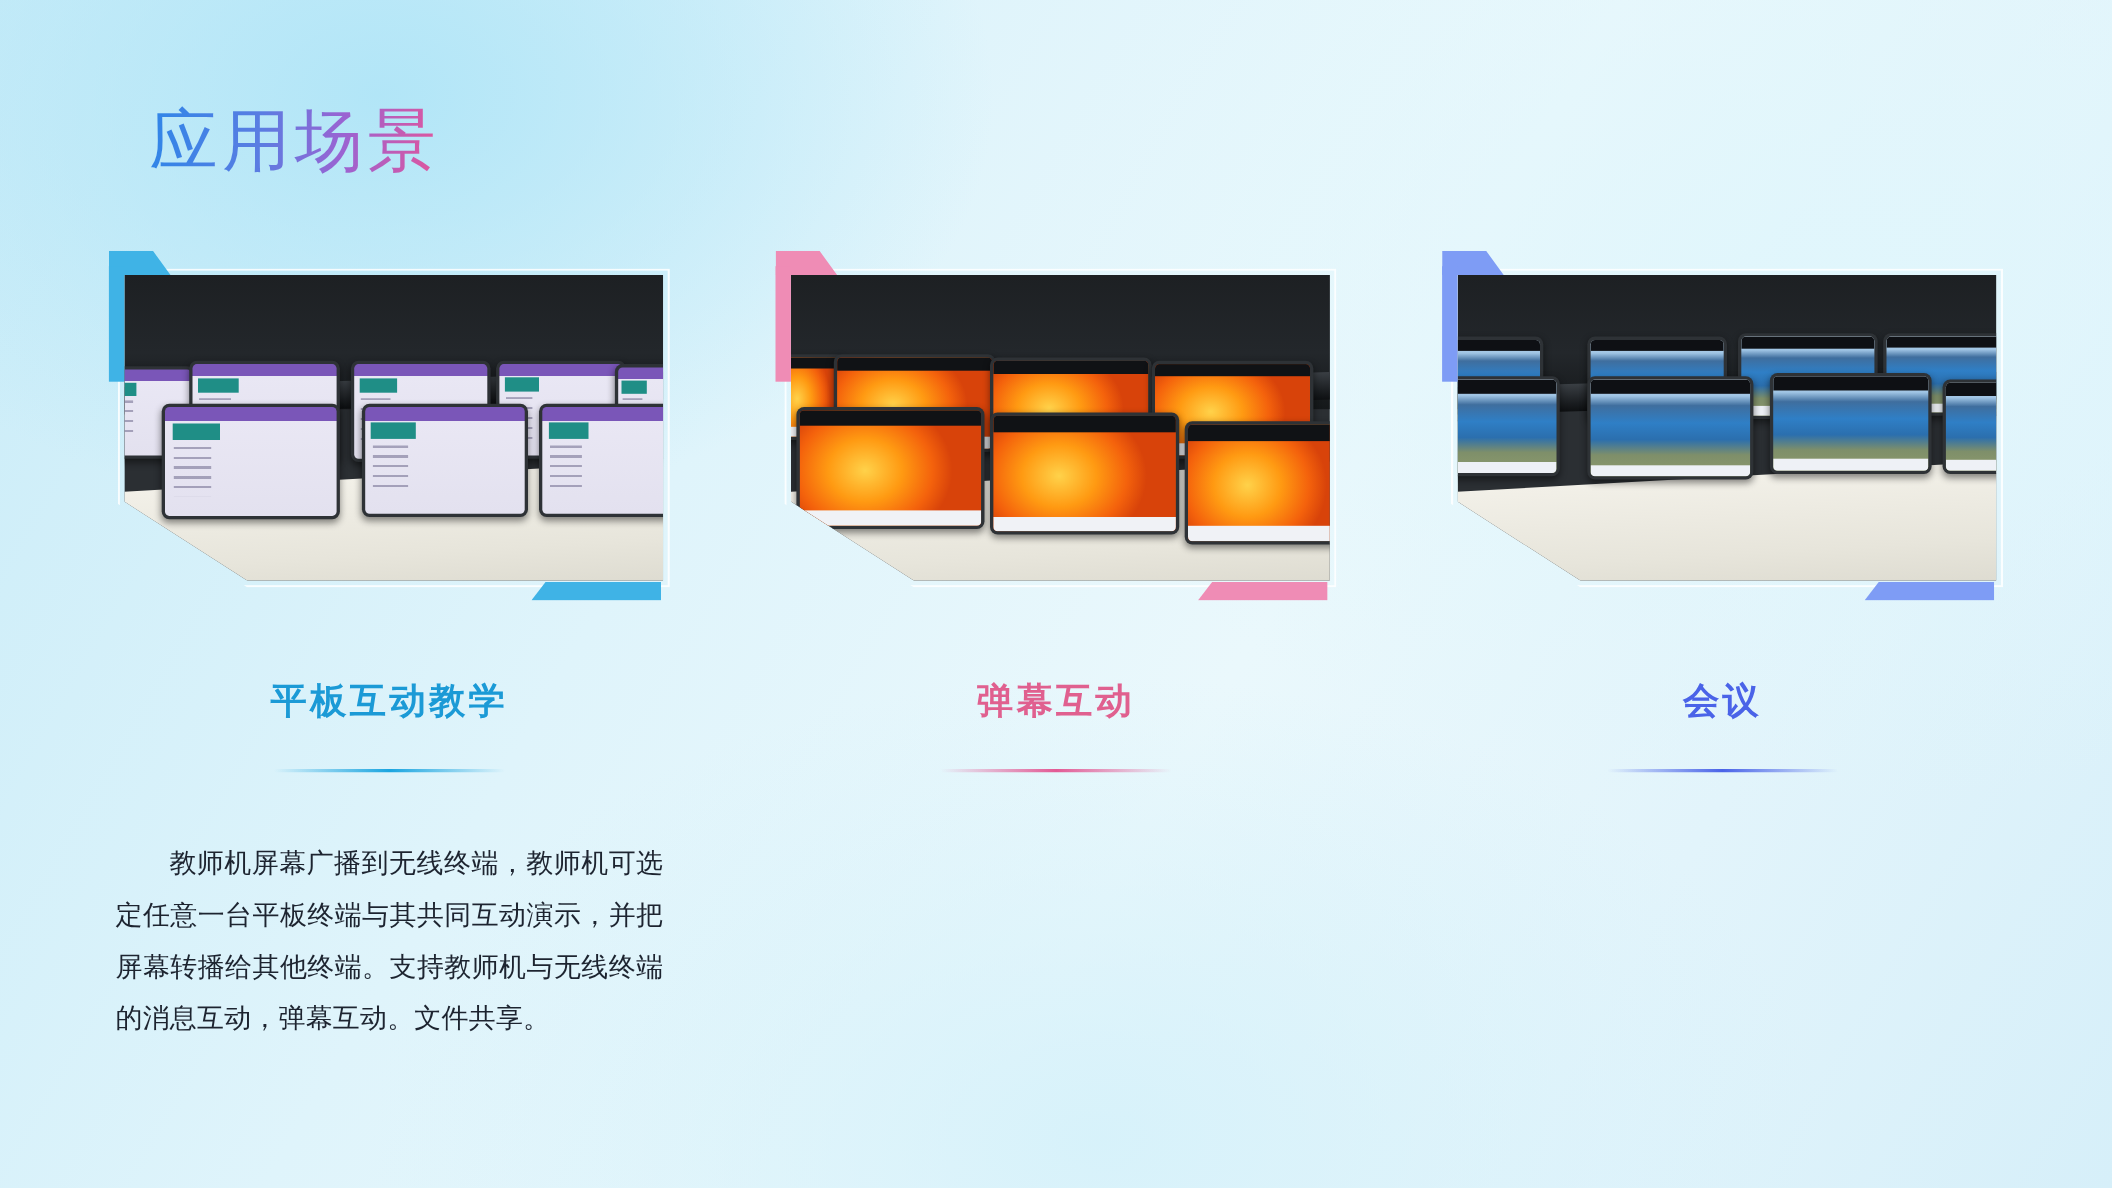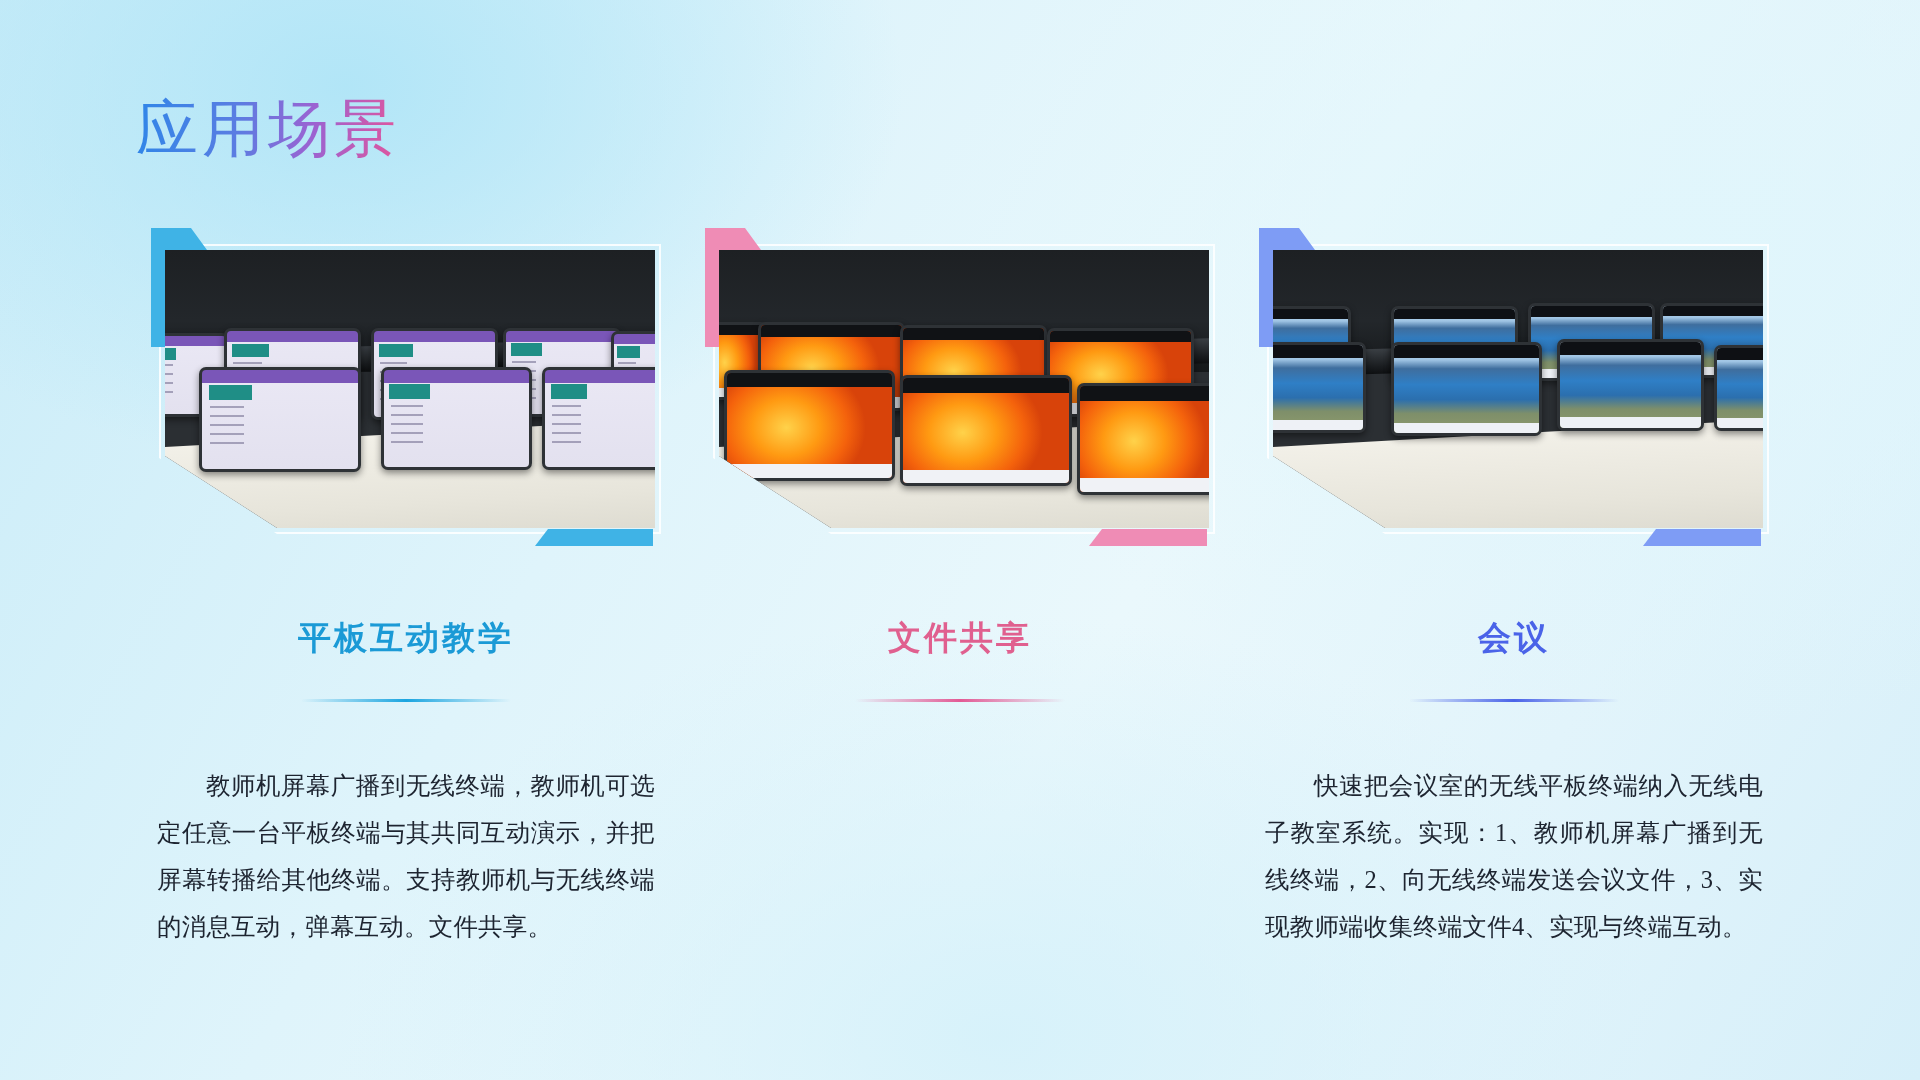"平板互动教学" .columns { gap: 44px -> 96px }
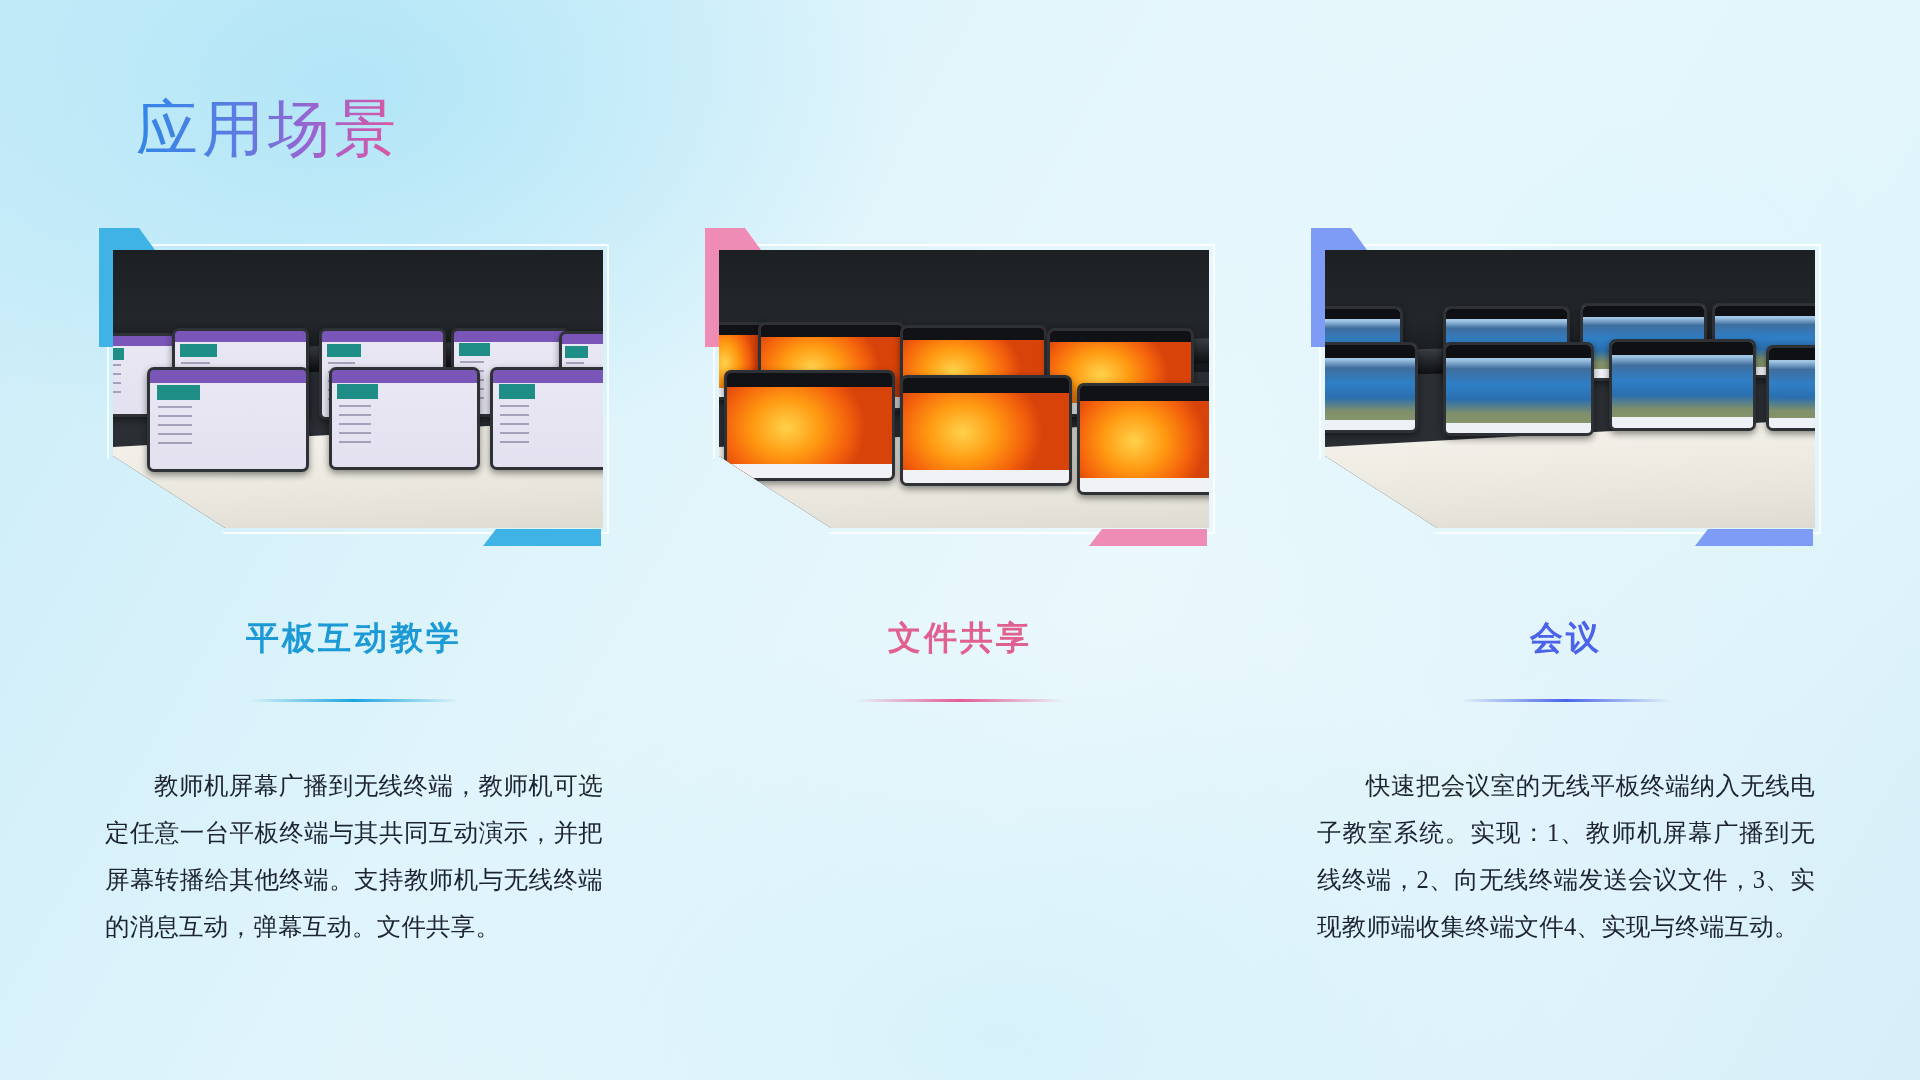"文件共享" div.card-title { text: 文件共享 -> 弹幕互动 }
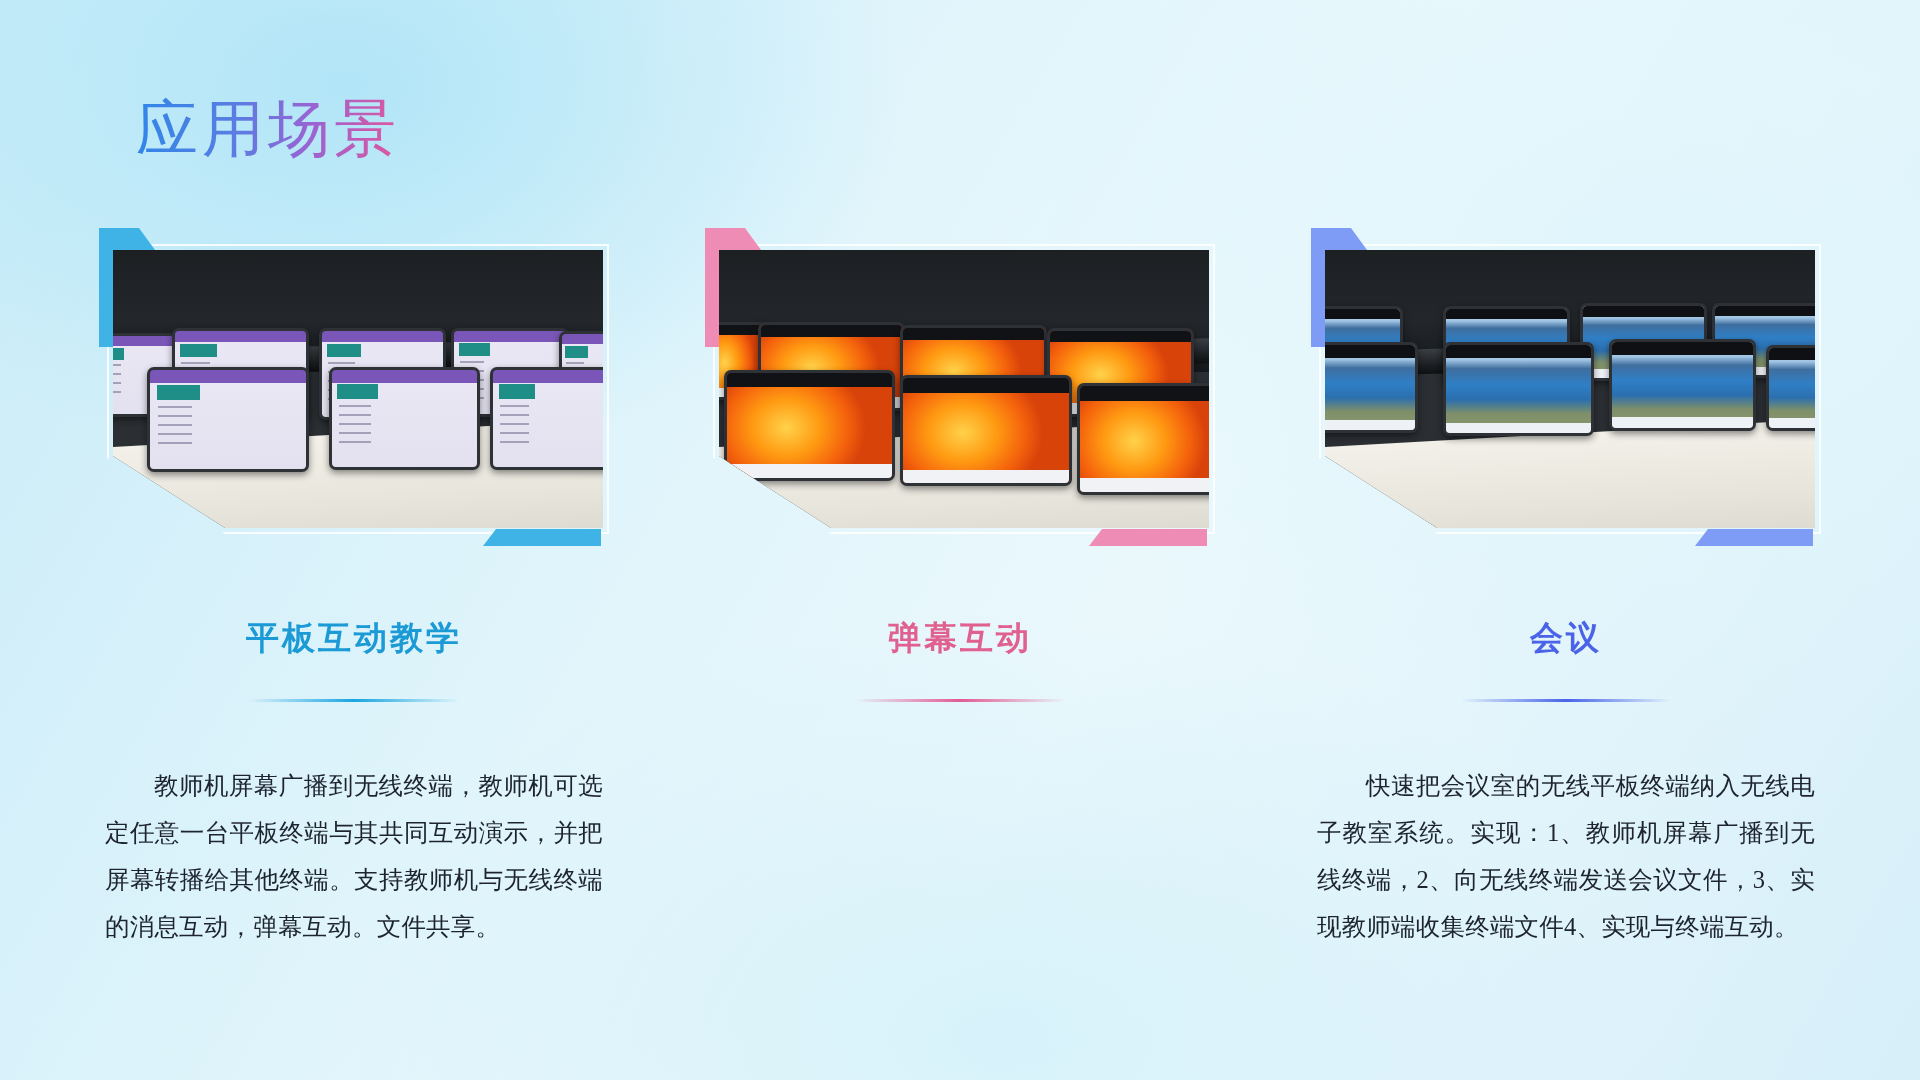"快速把会议室的无线平板终端纳入无线电子教室系统。实现：1、教师机屏幕广播到无线终" p.body-text { html: <p>快速把会议室的无线平板终端纳入无线电子教室系统。实现：1、教师机屏幕广播到无线终端，2、向无线终端发送会议文件，3、实现教师端收集终端文件4、实现与终端互动。</p> -> none }
